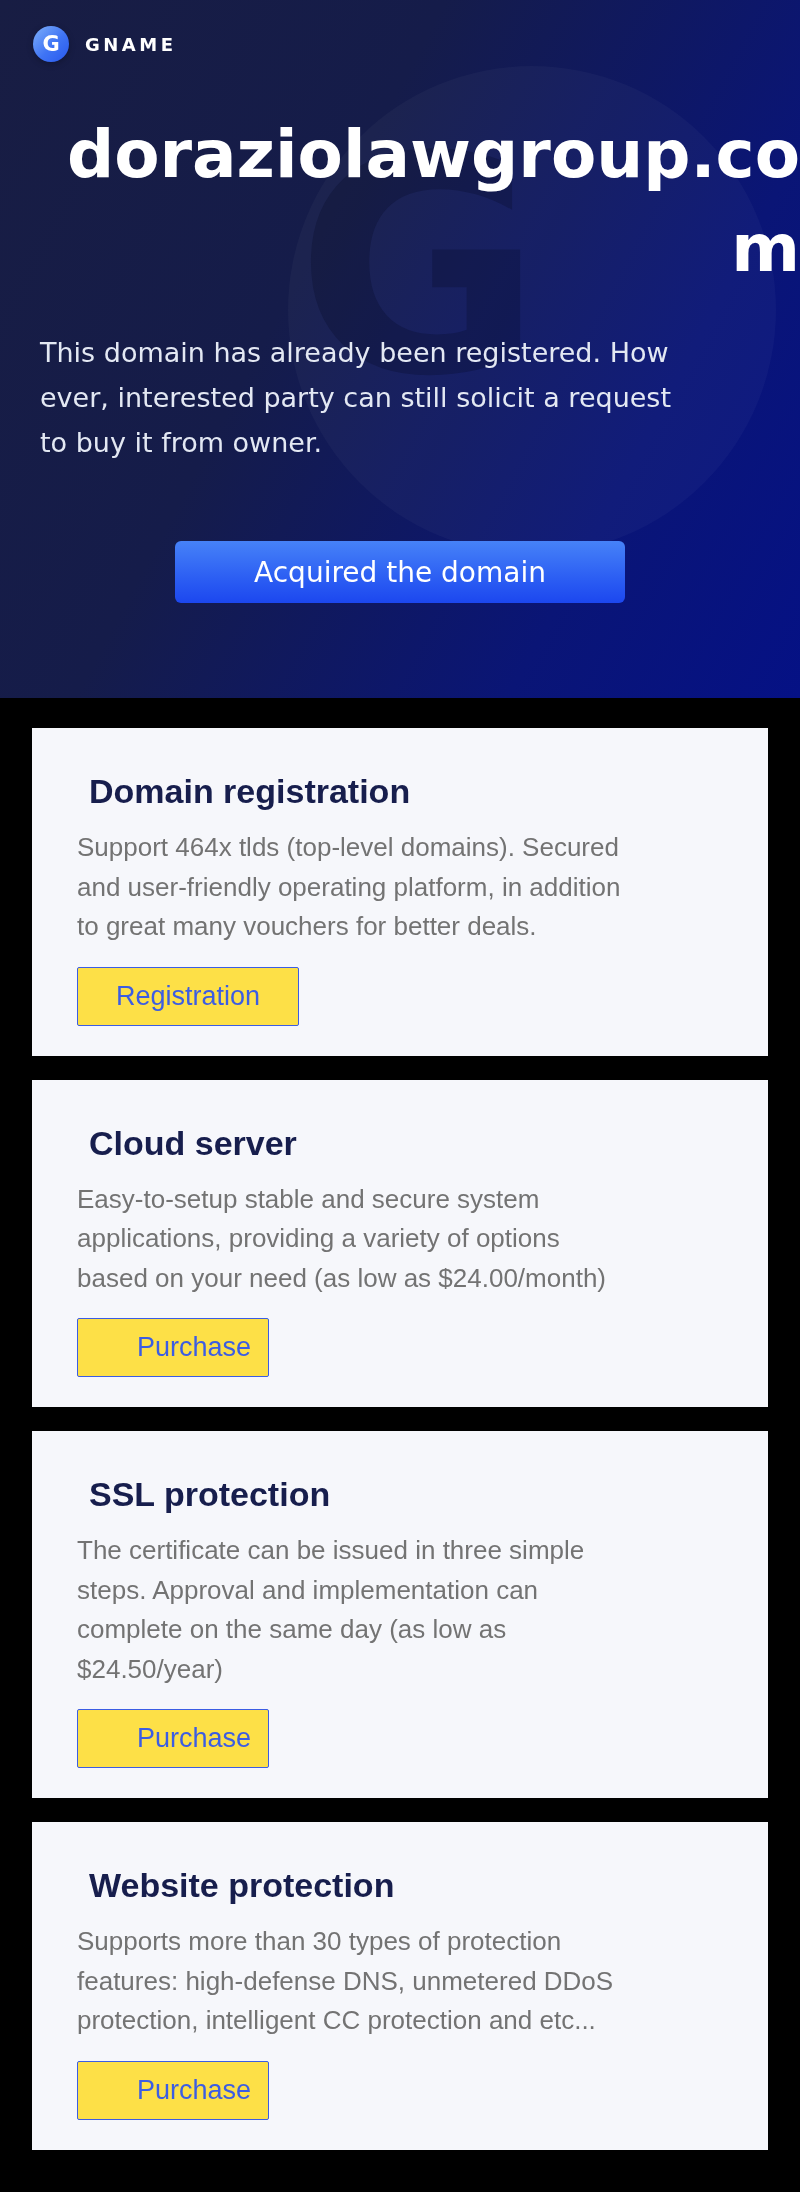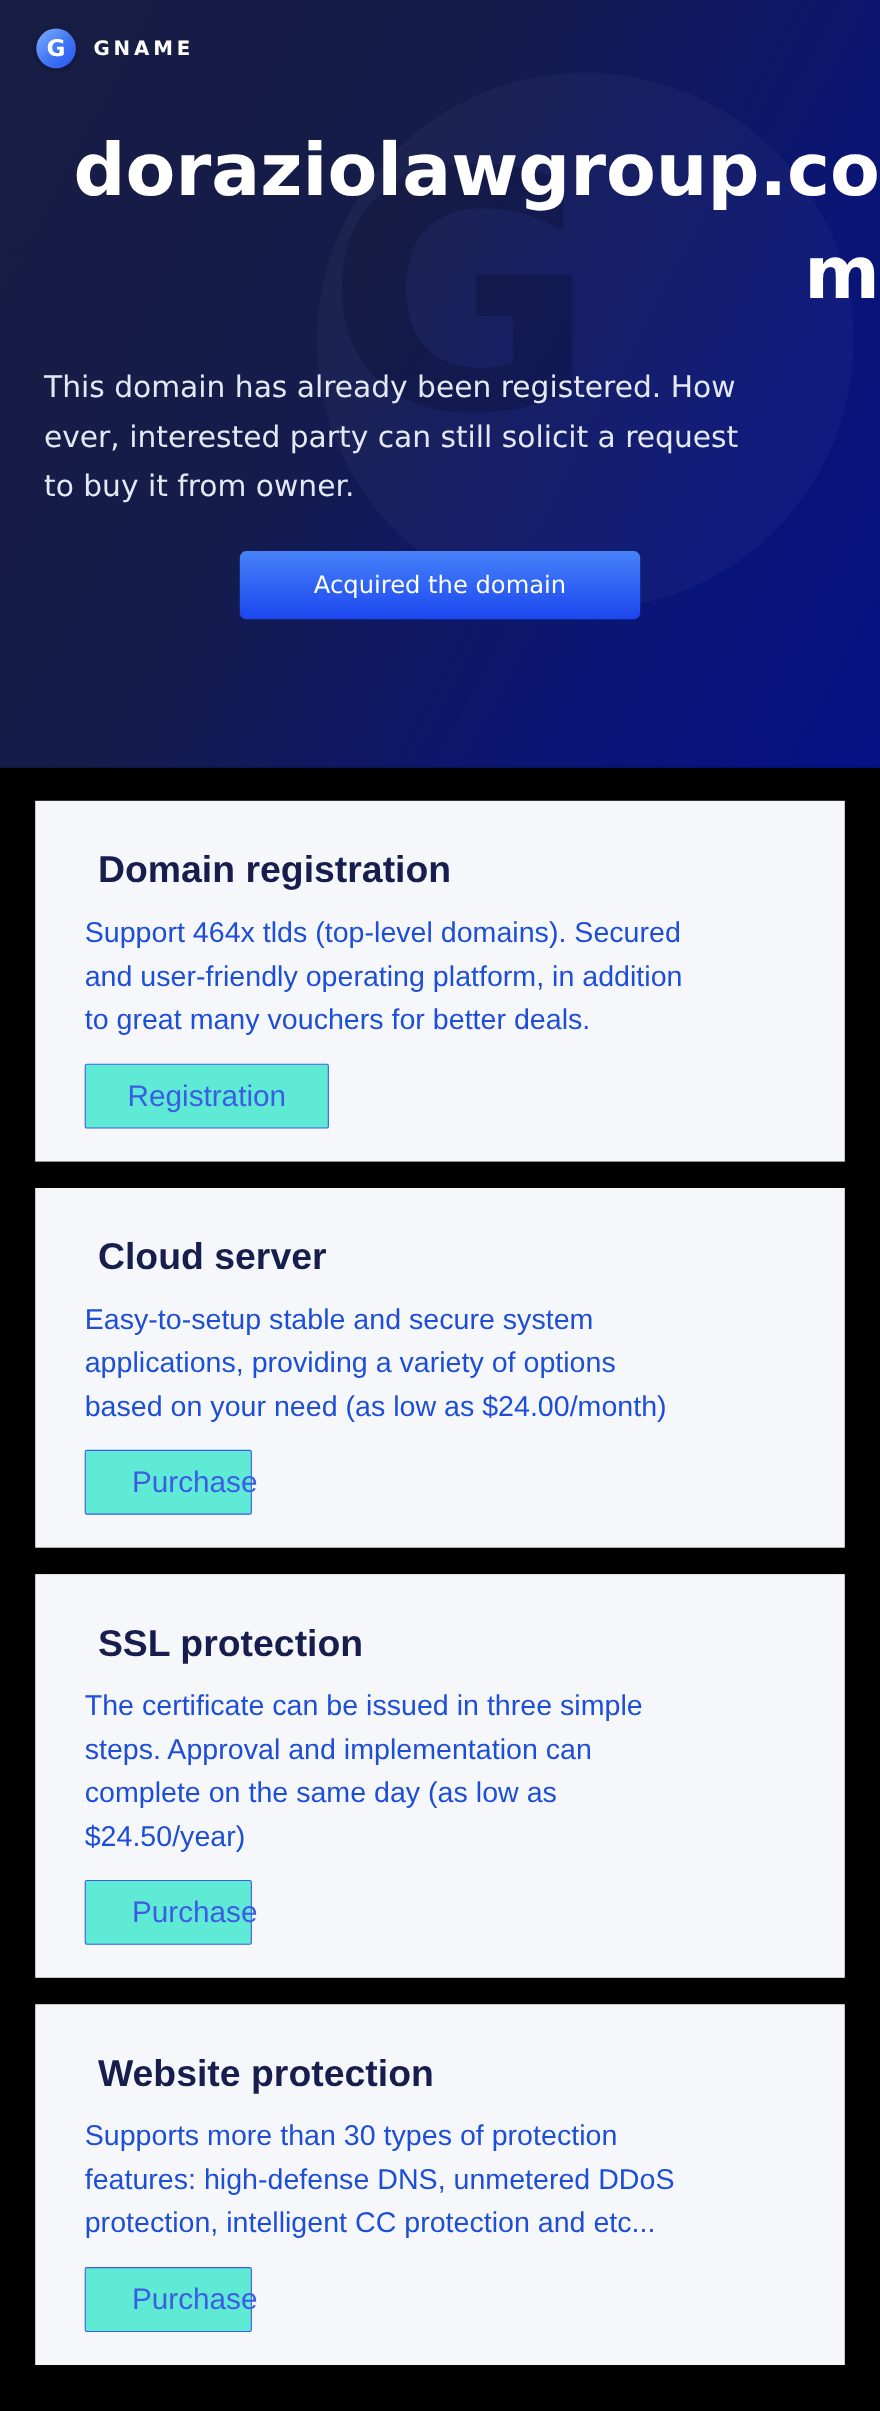"Acquired the domain" .hero-cta { font-size: 22px -> 28px; margin: 36px auto 0 -> 76px auto 0; width: 364px -> 450px }
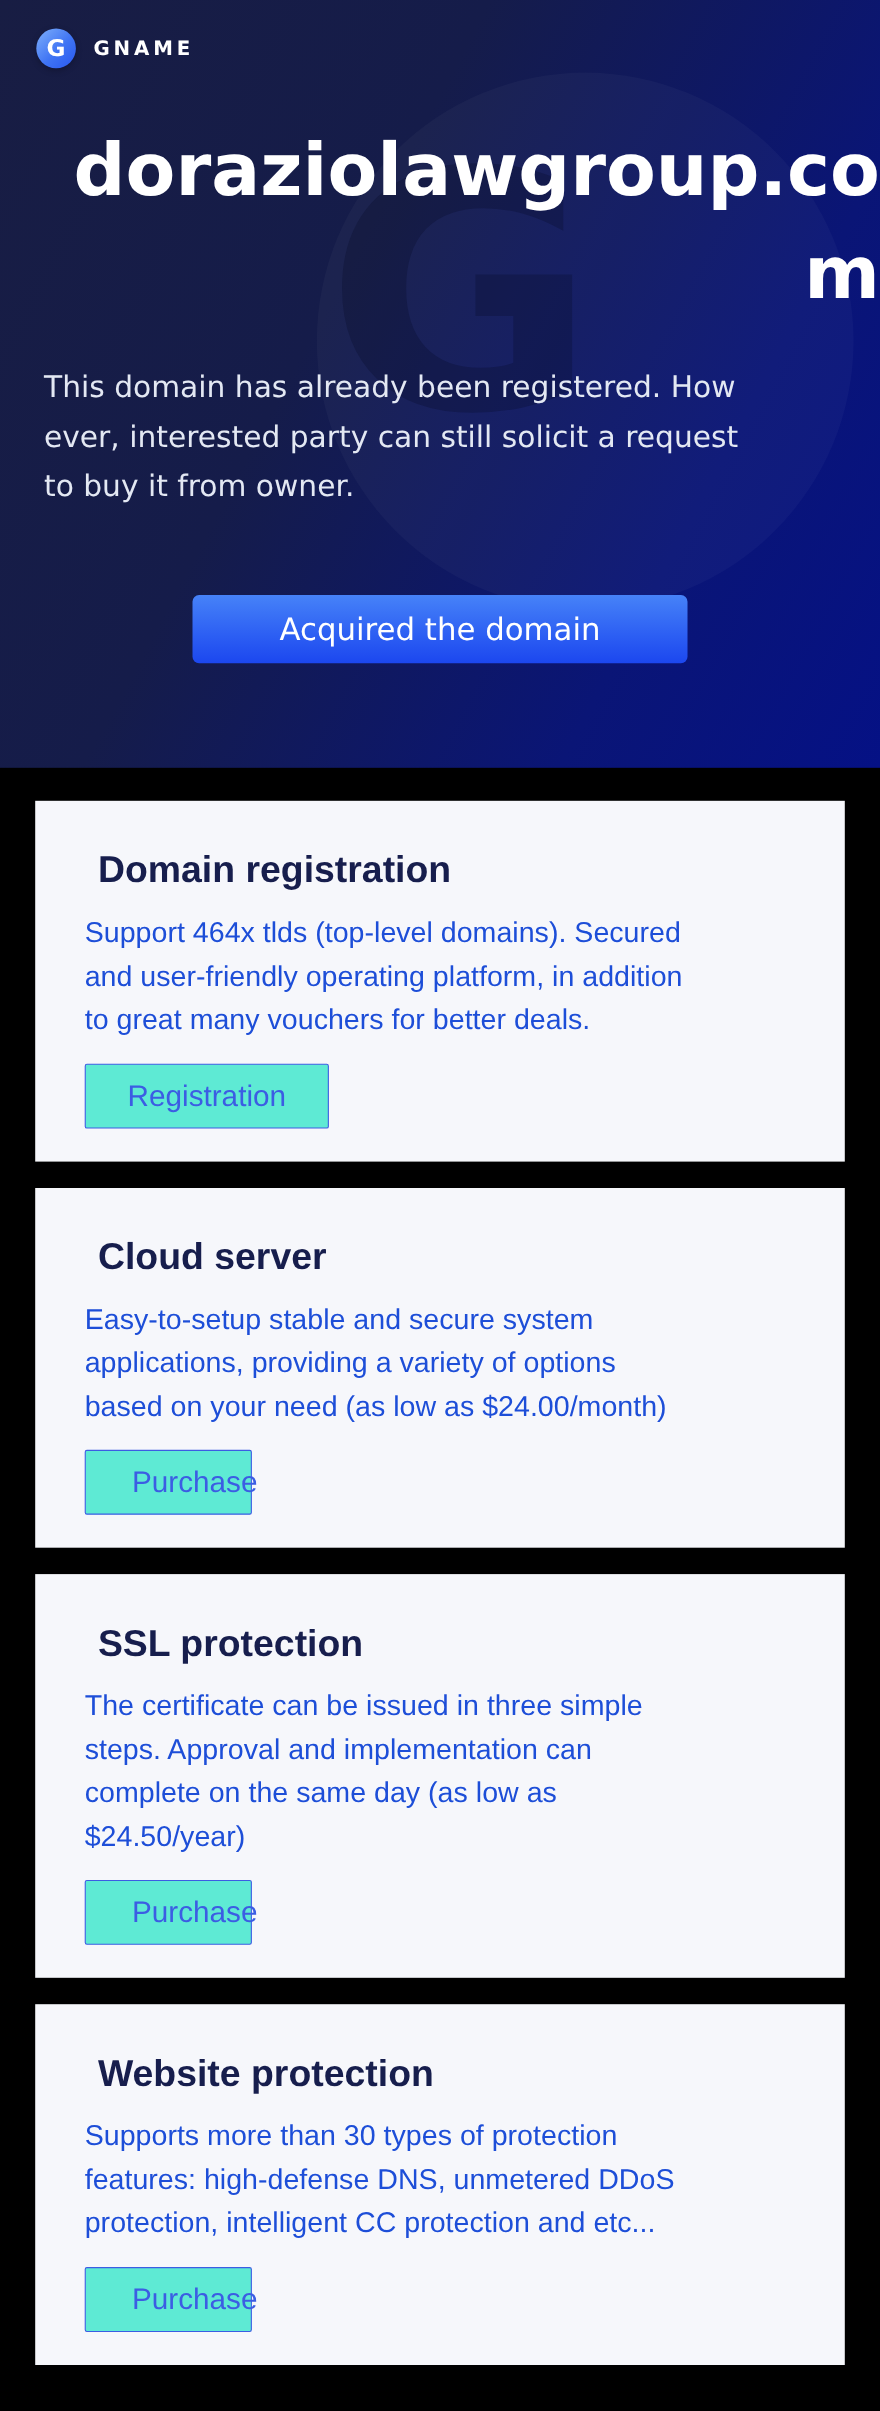"Support 464x tlds (top-level domains)." .card p { color: #1d4ed8 -> #737373 }
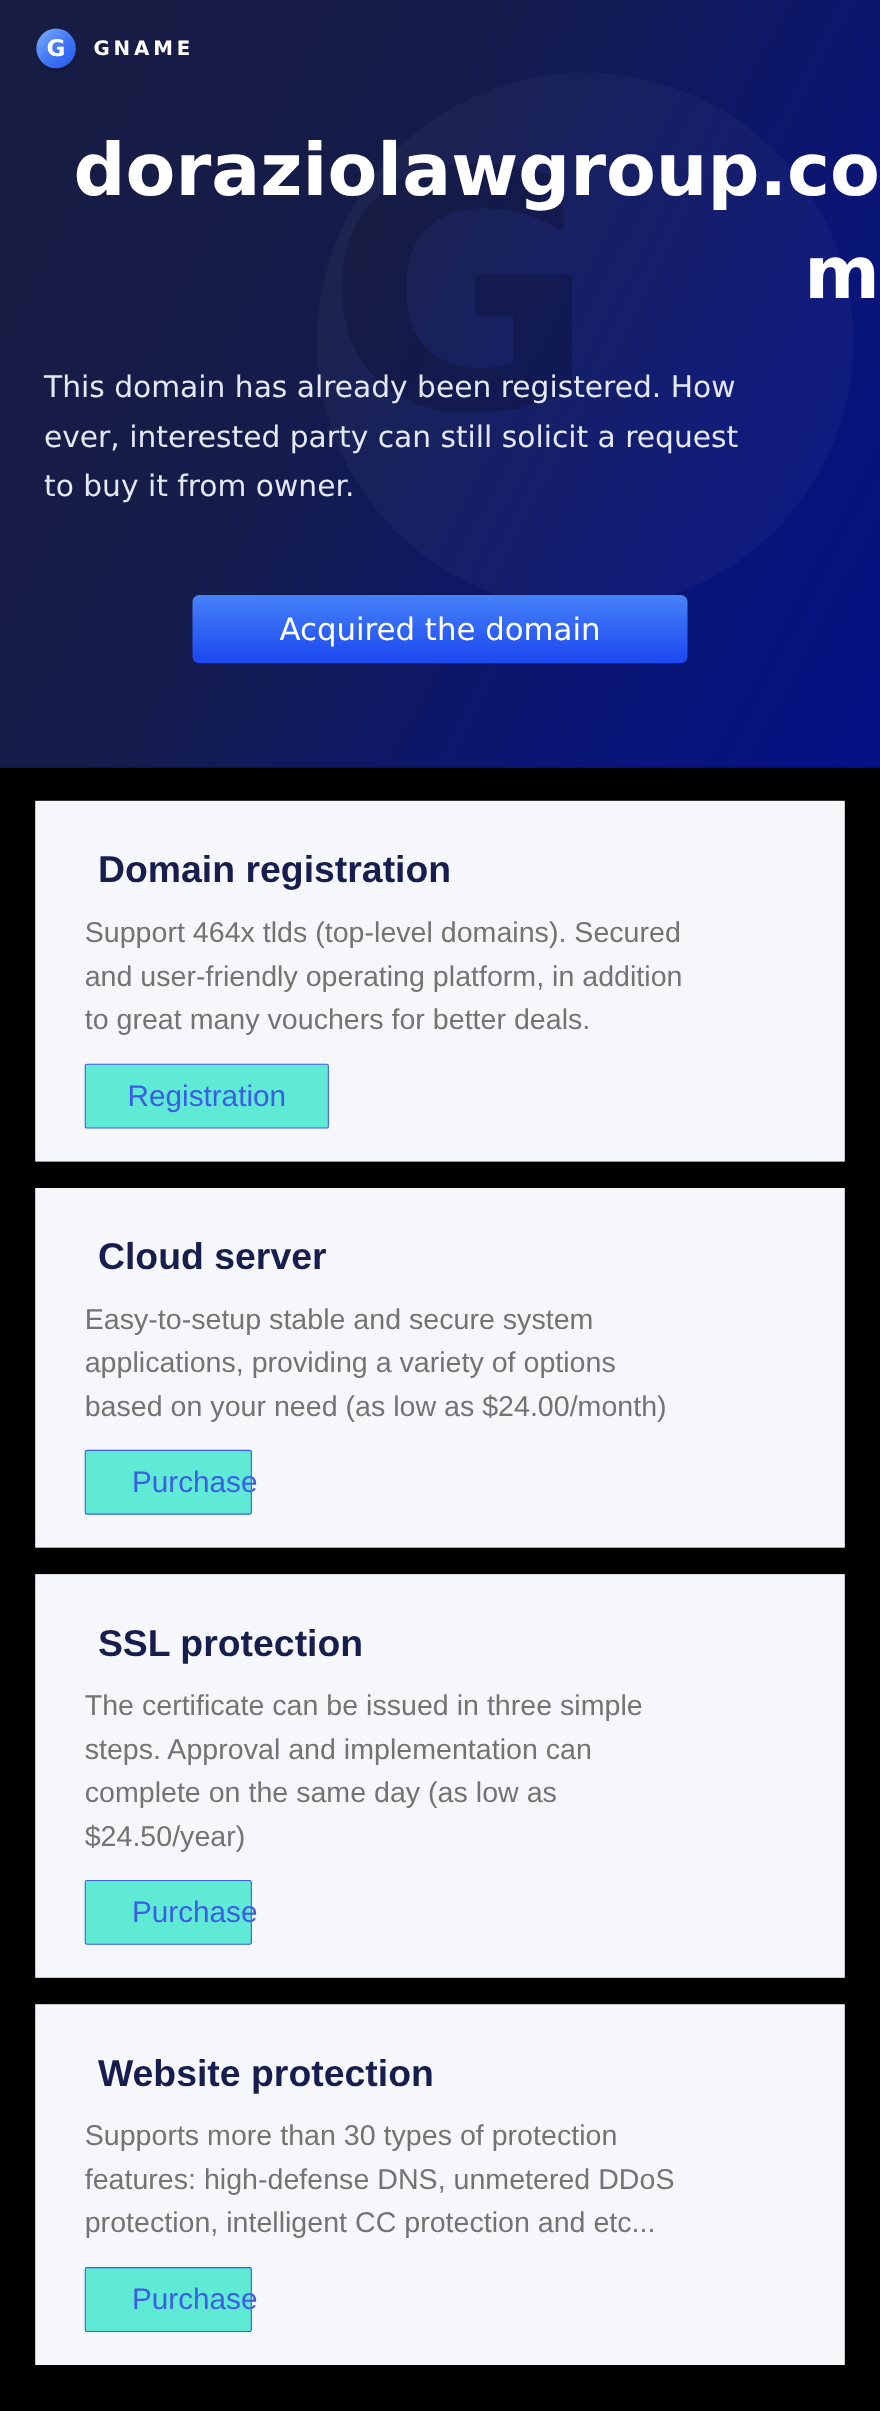"Registration" .card button { background: #5eead4 -> #fde047 }
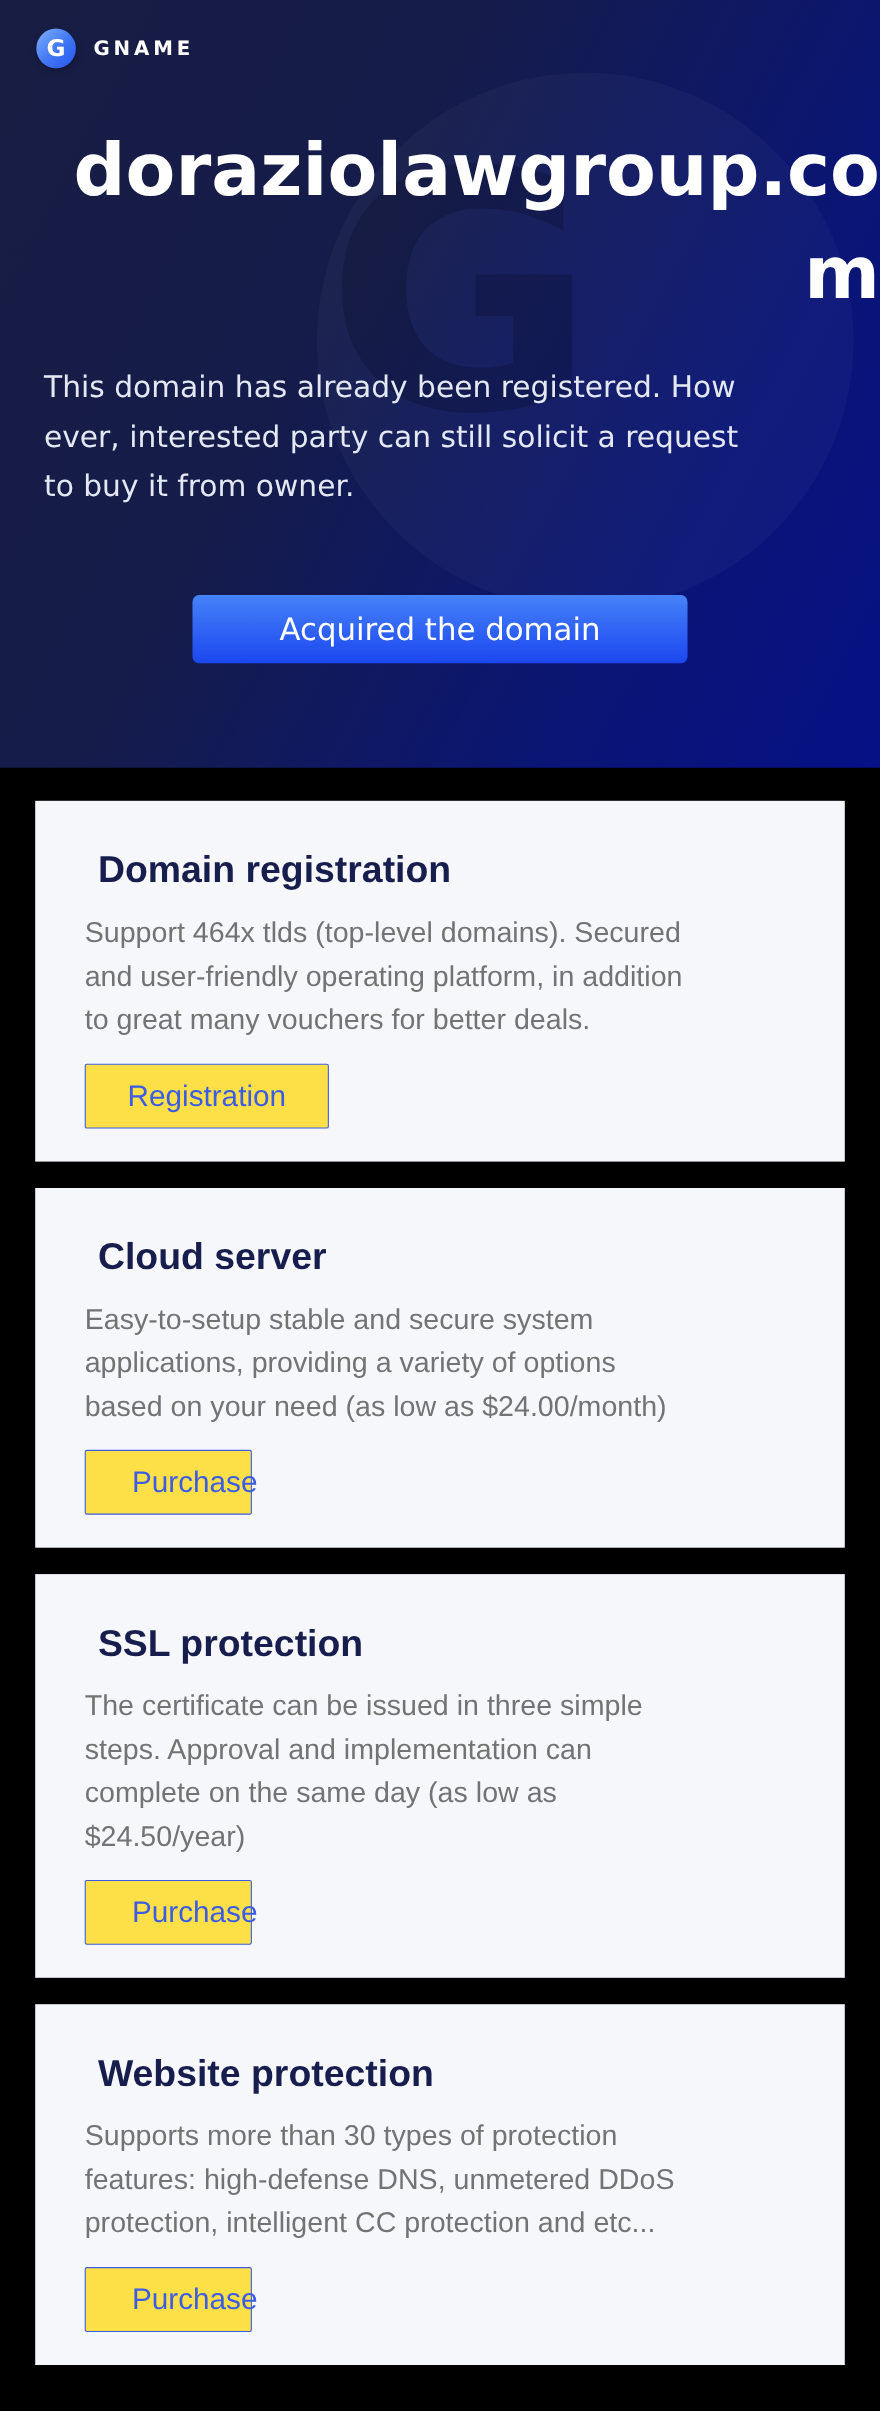"Purchase" .card button.normal { width: 152px -> 192px }
